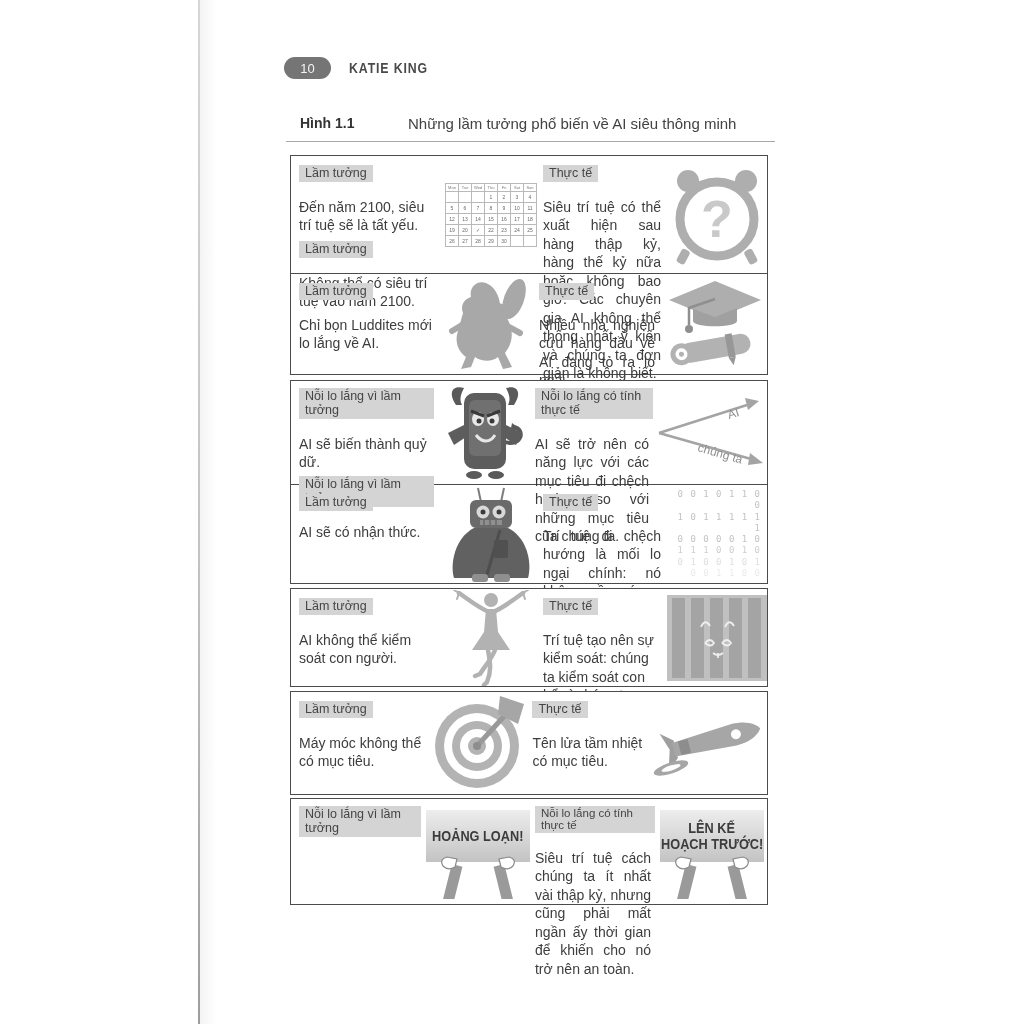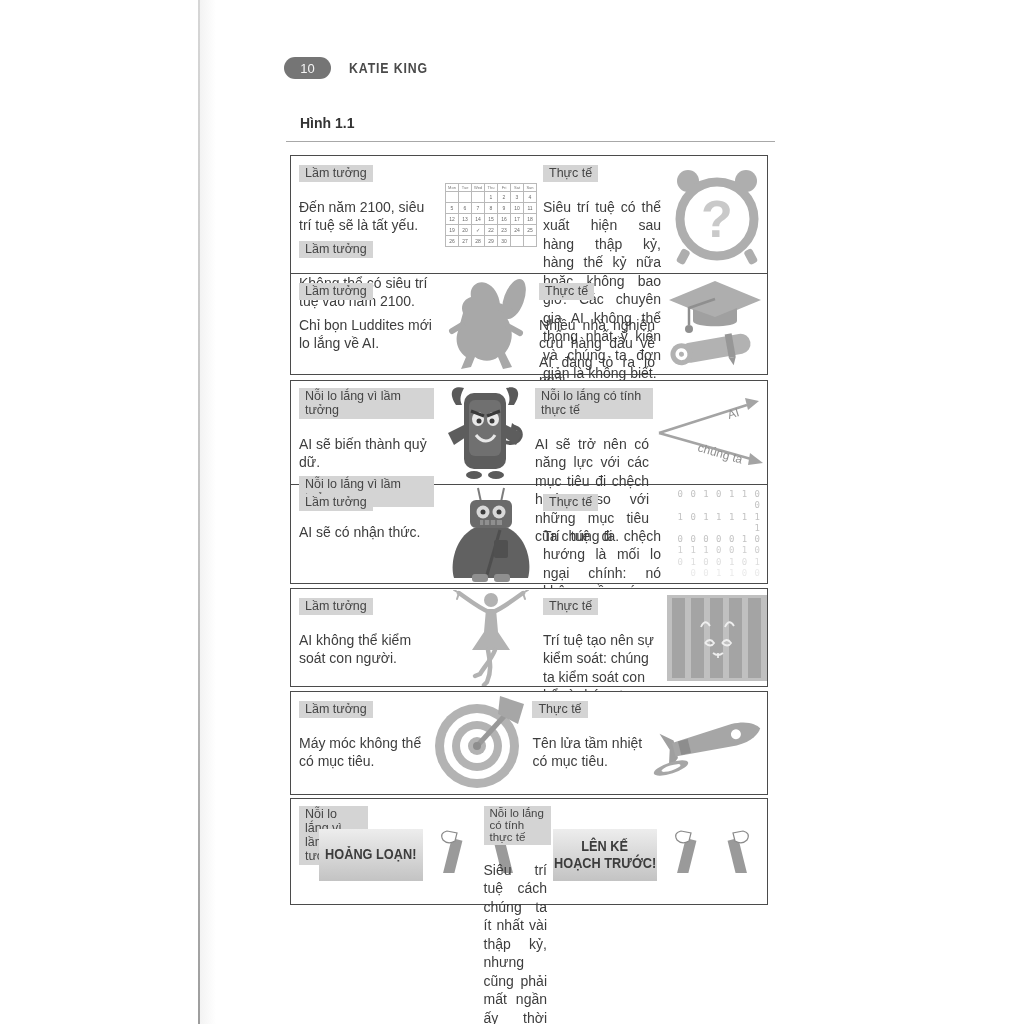"Những lầm tưởng phổ biến" div.fig-title { html: none -> <div>Những lầm tưởng phổ biến về AI siêu thông minh</div> }
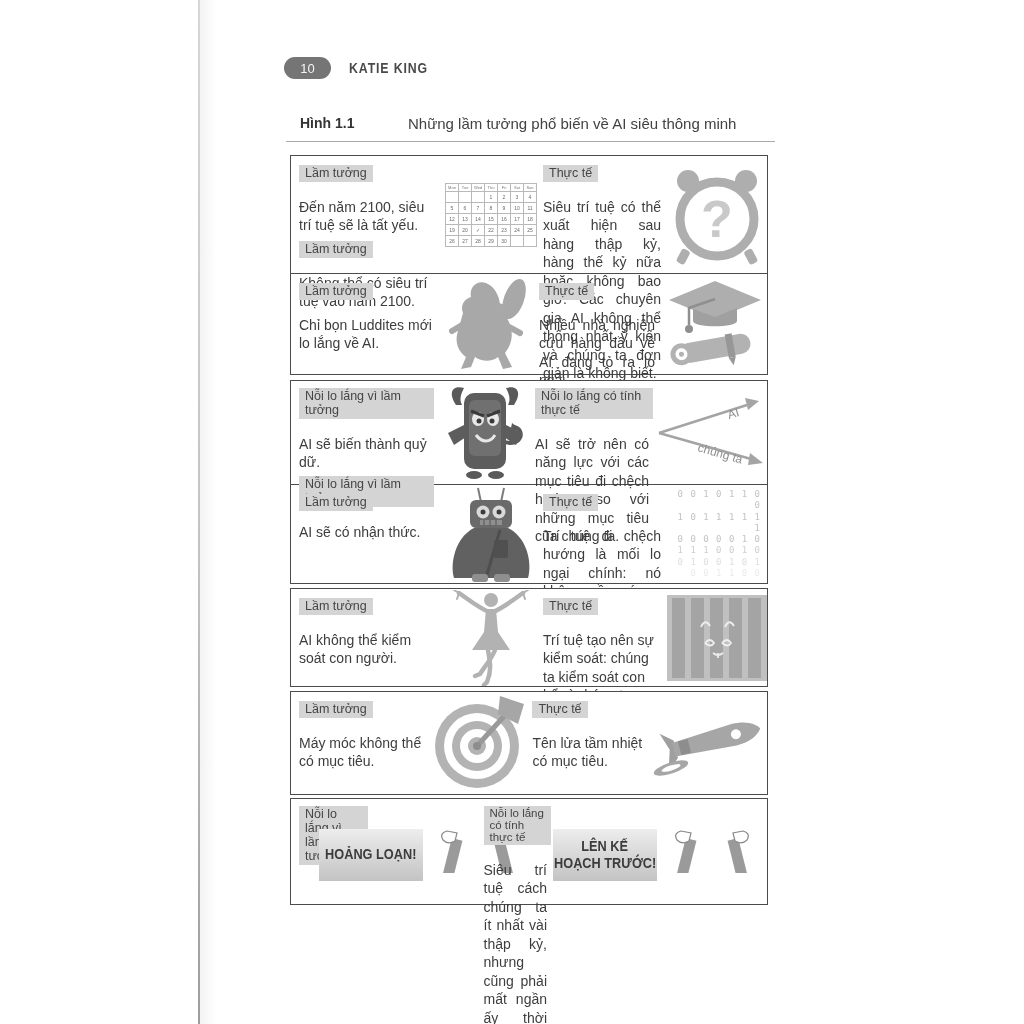"HOẢNG LOẠN!" .signwrap { flex-direction: none -> column }
